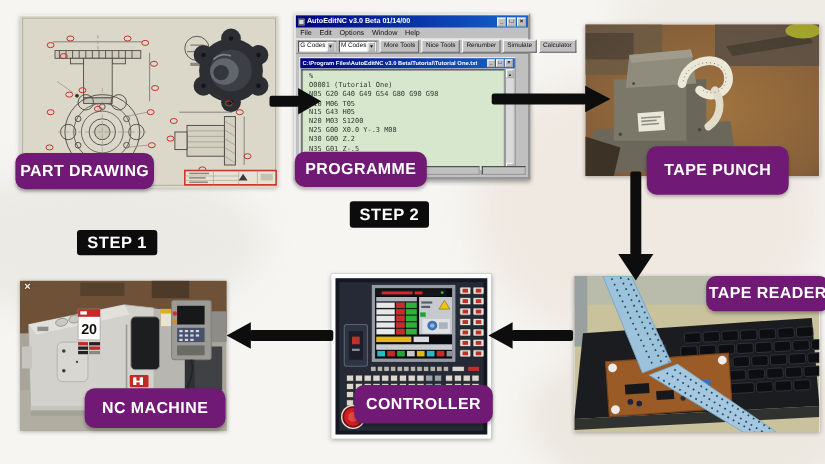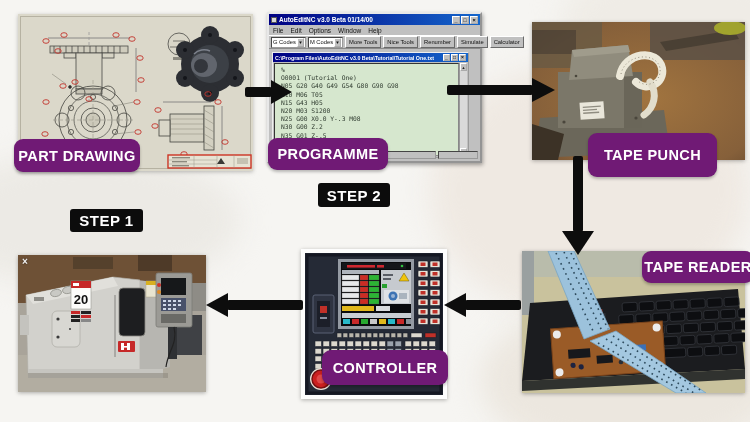"NC MACHINE" div.pill { html: none -> <div>NC MACHINE</div> }
